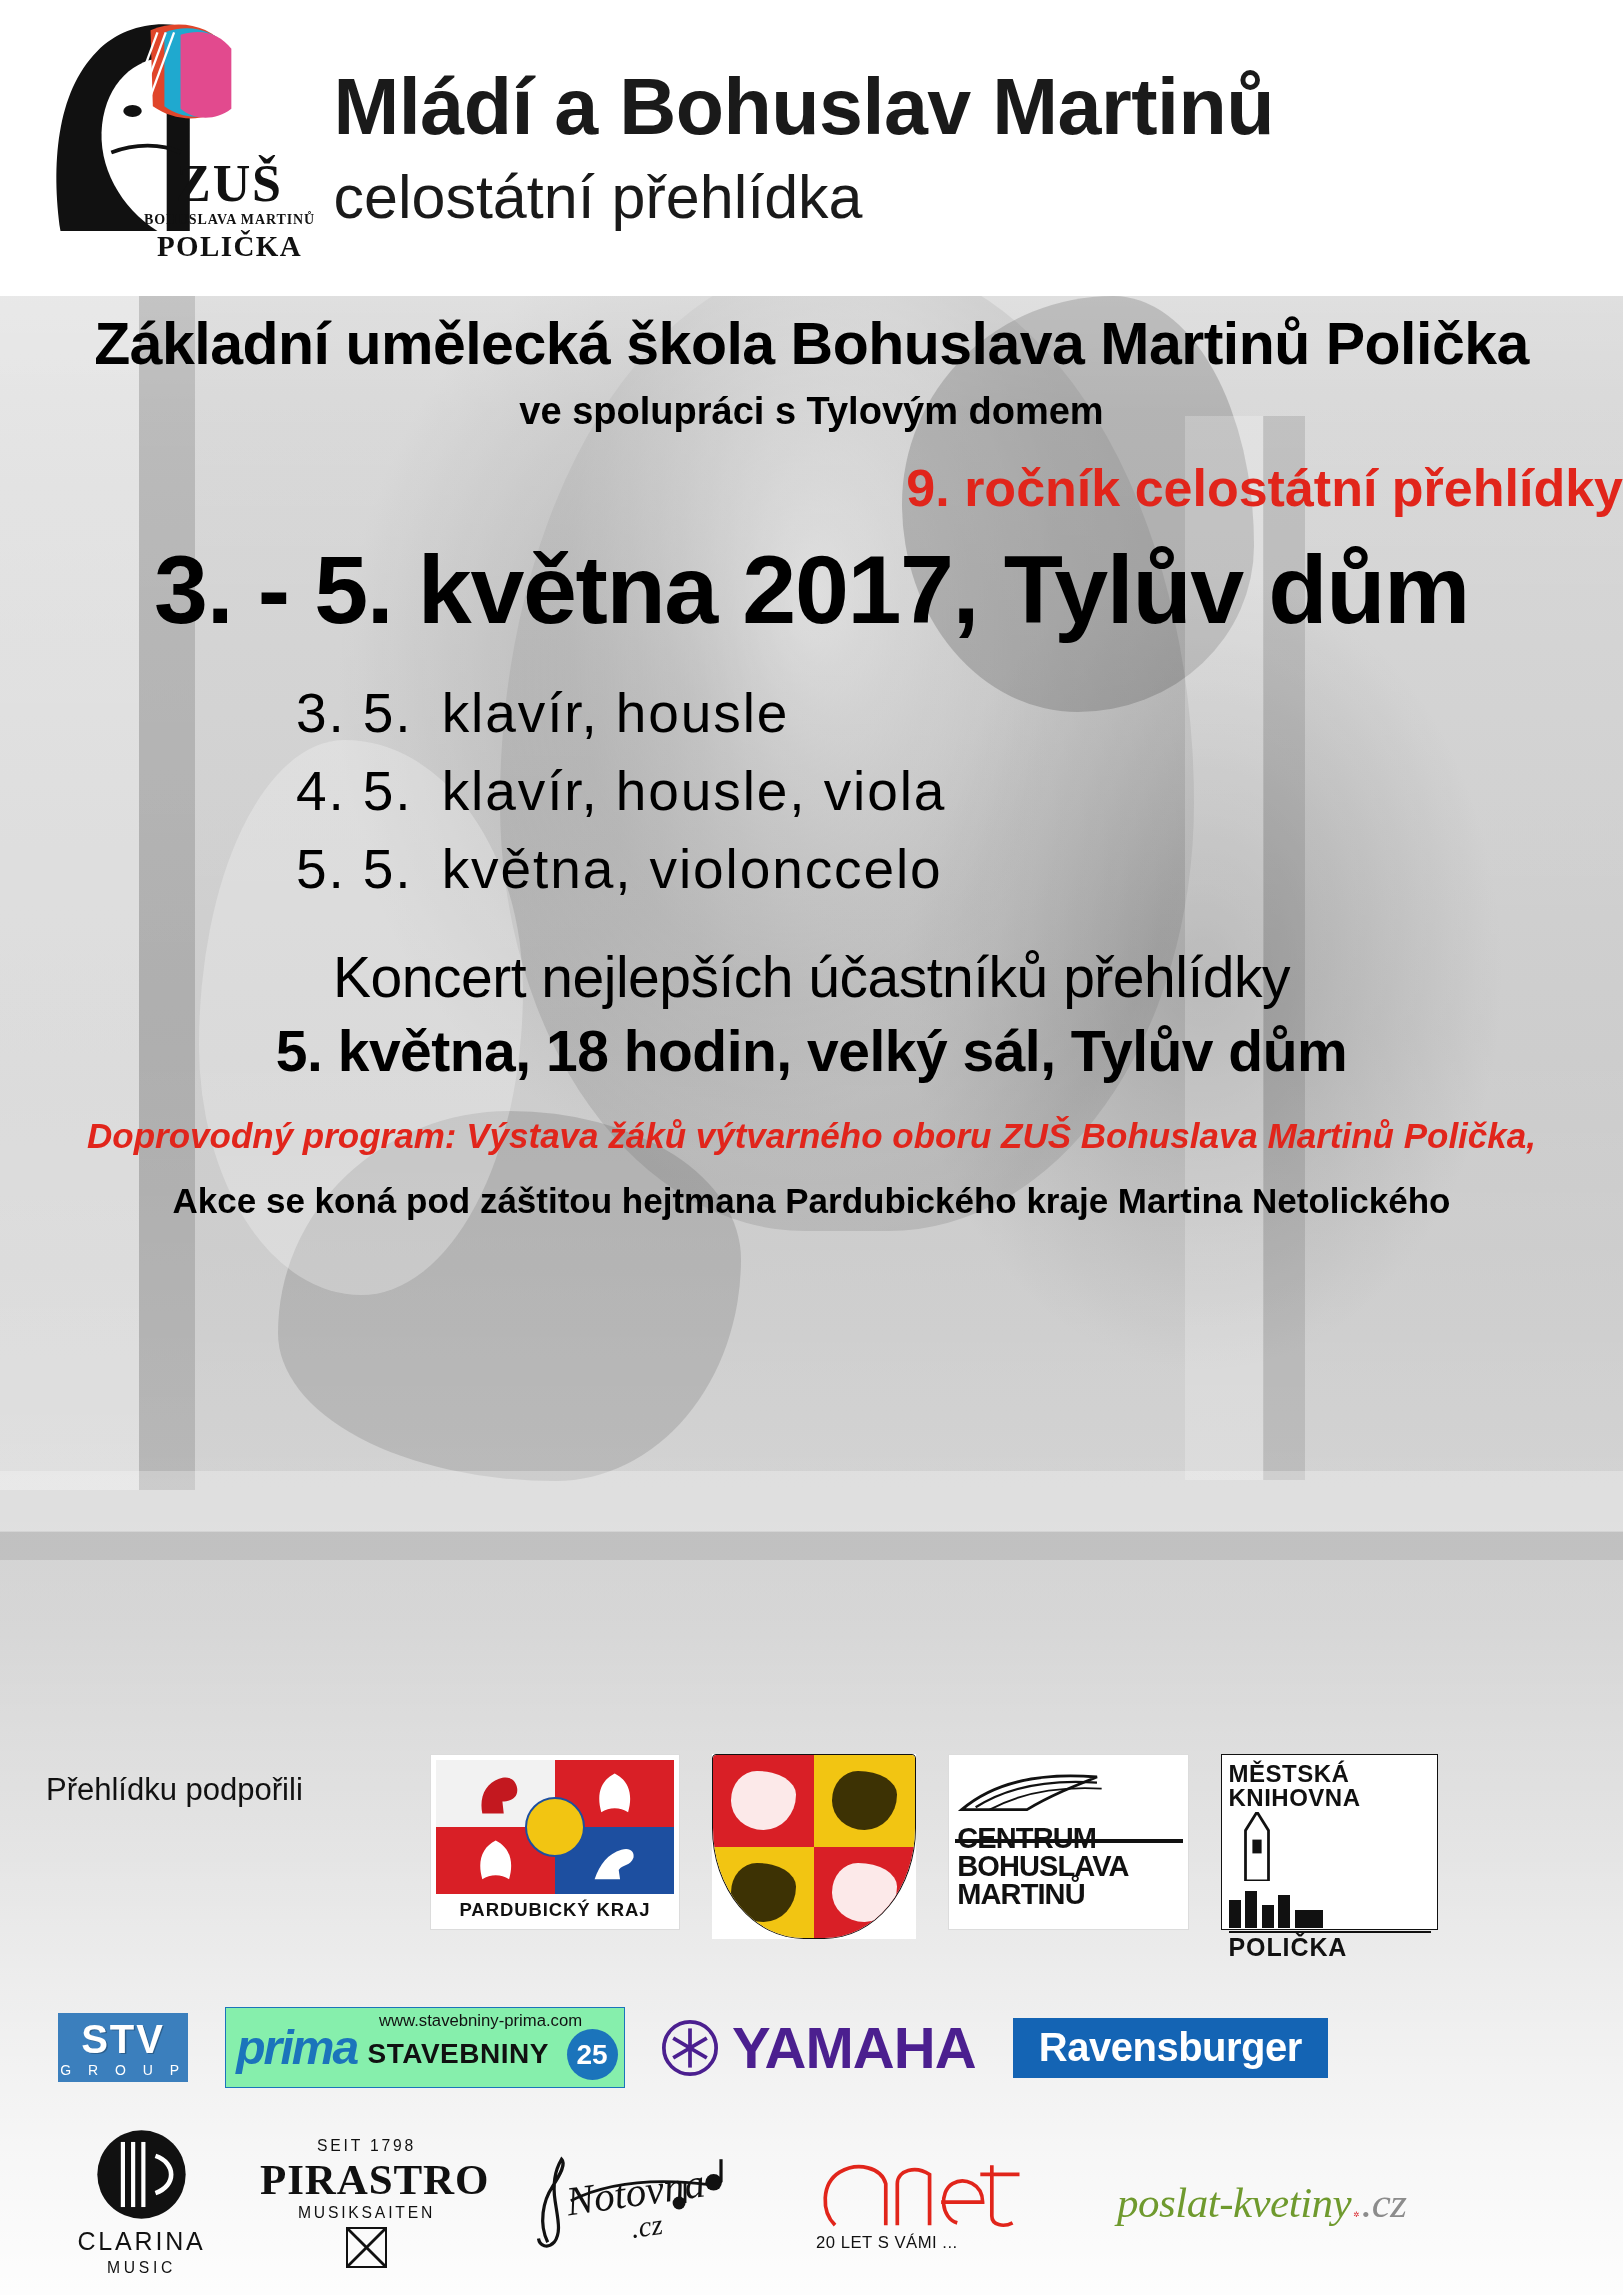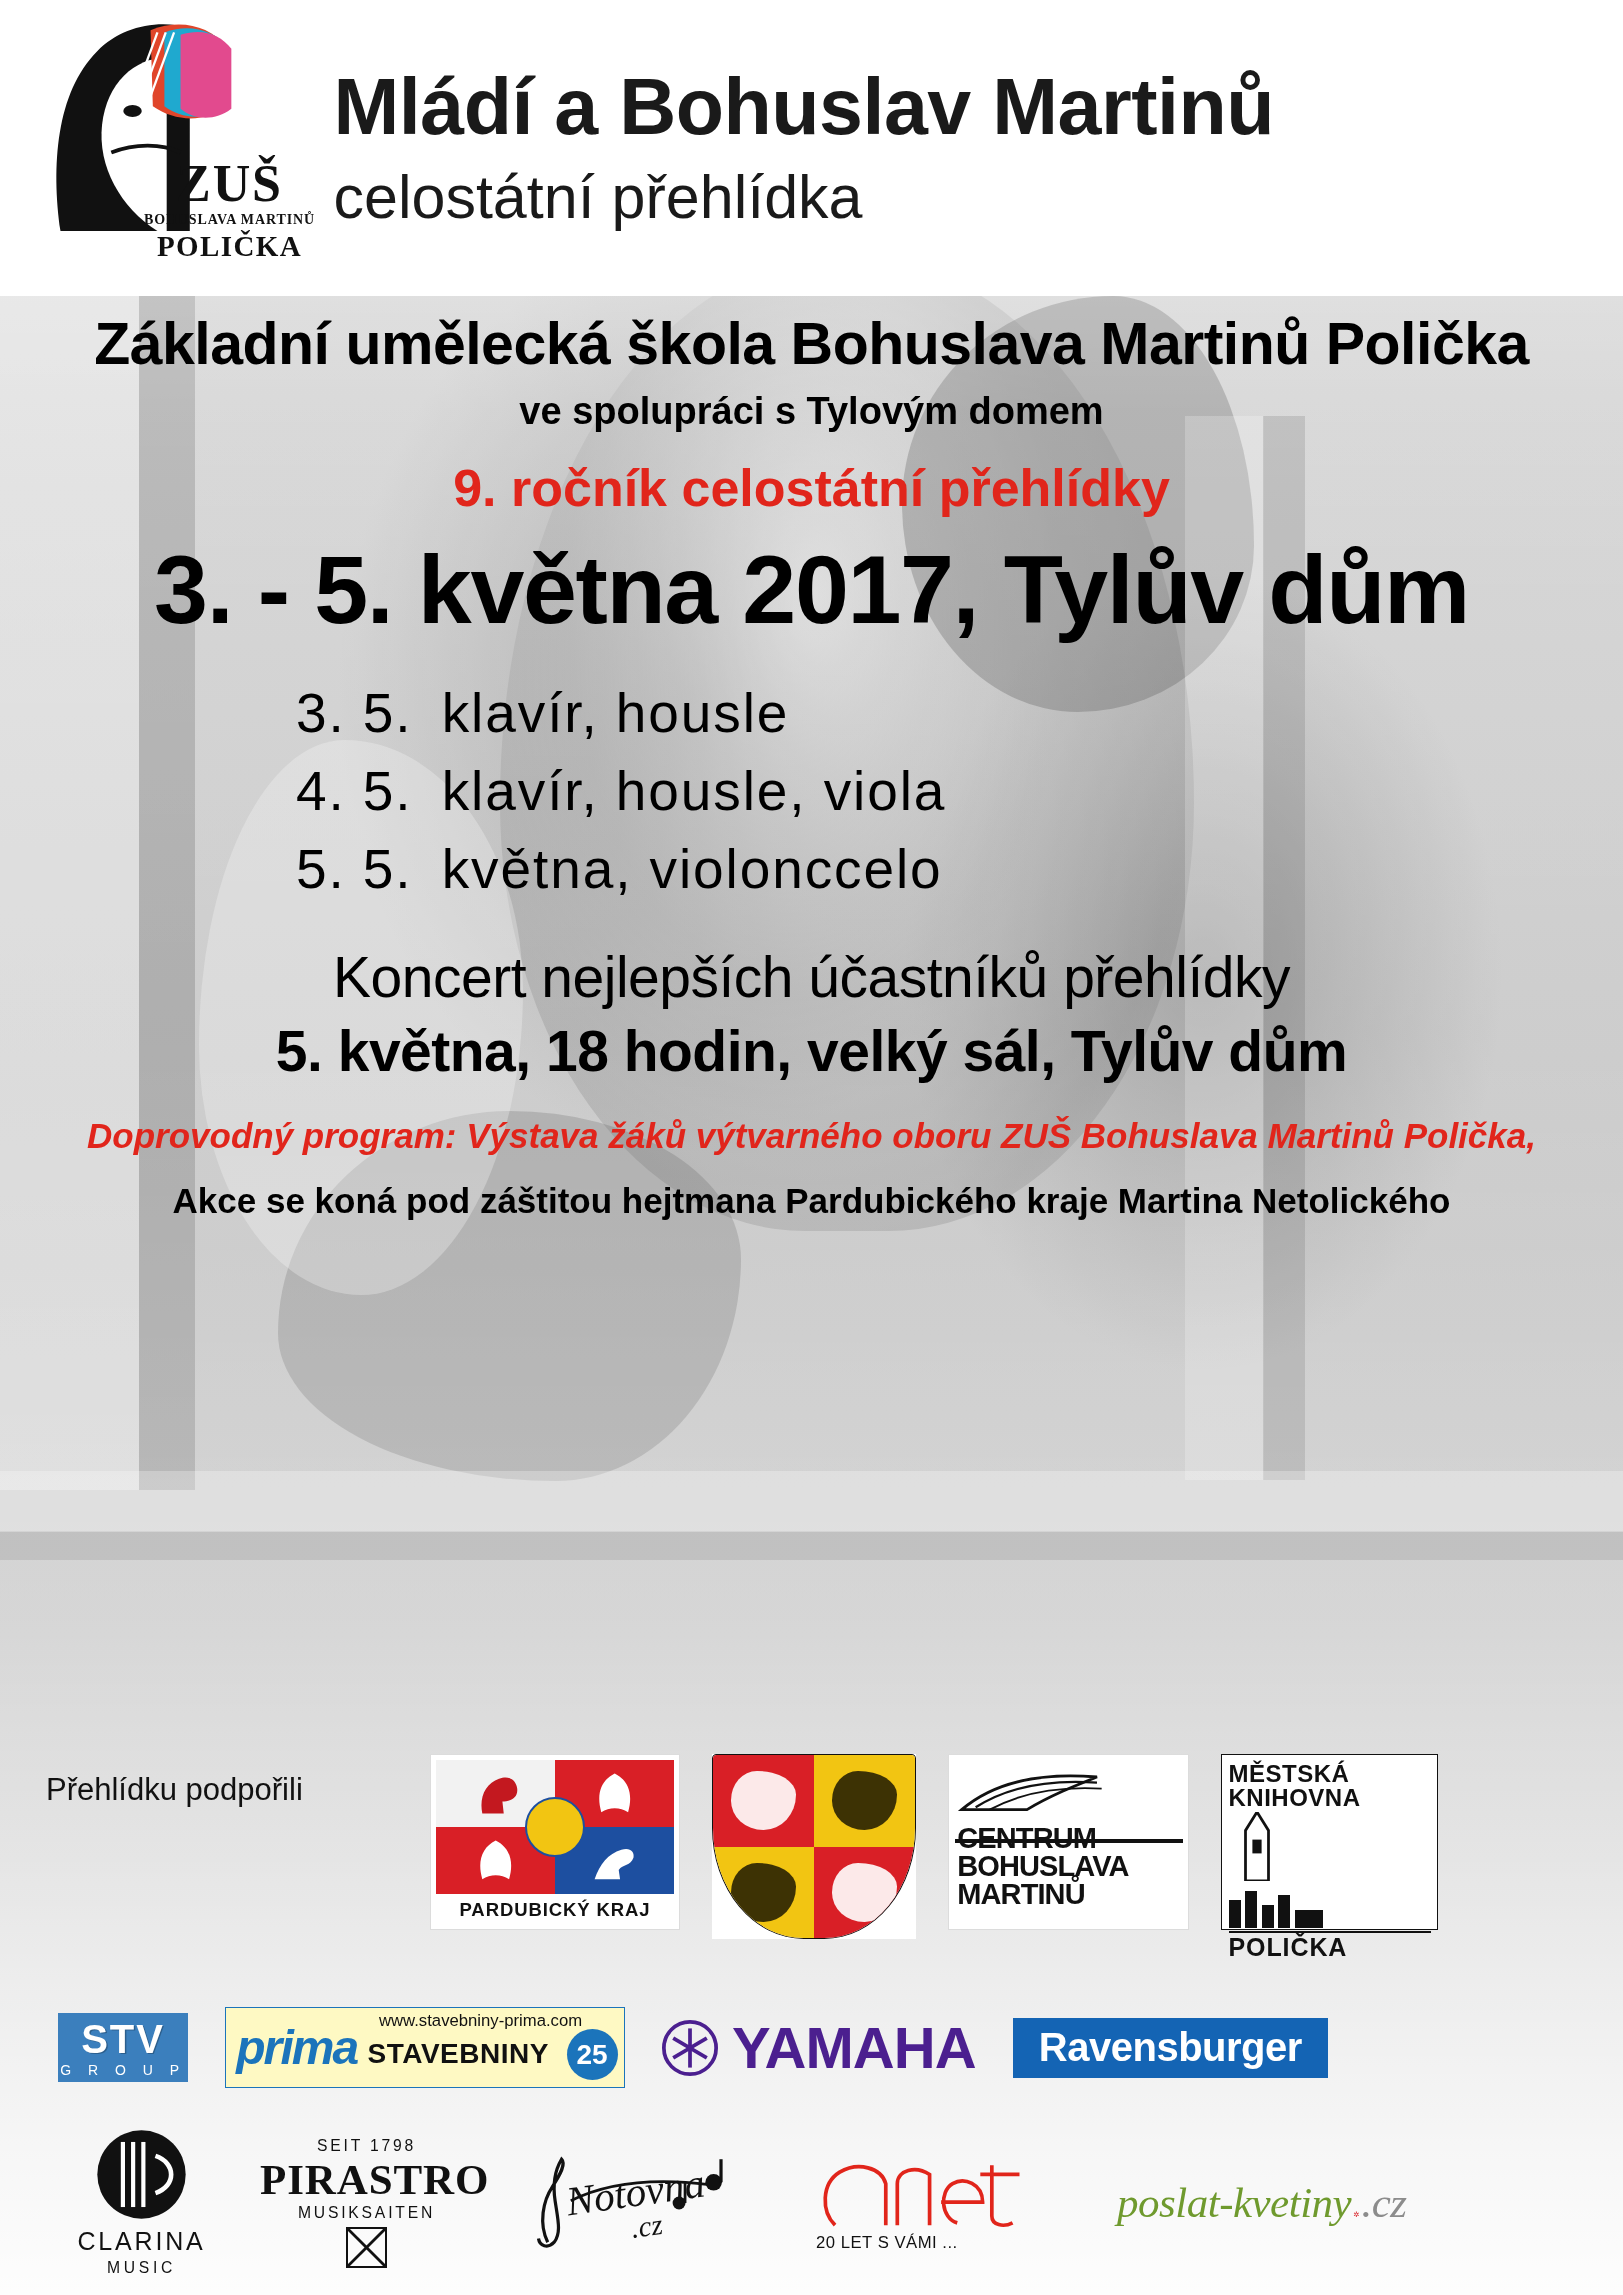"9. ročník celostátní přehlídky" .l-year { text-align: none -> right }
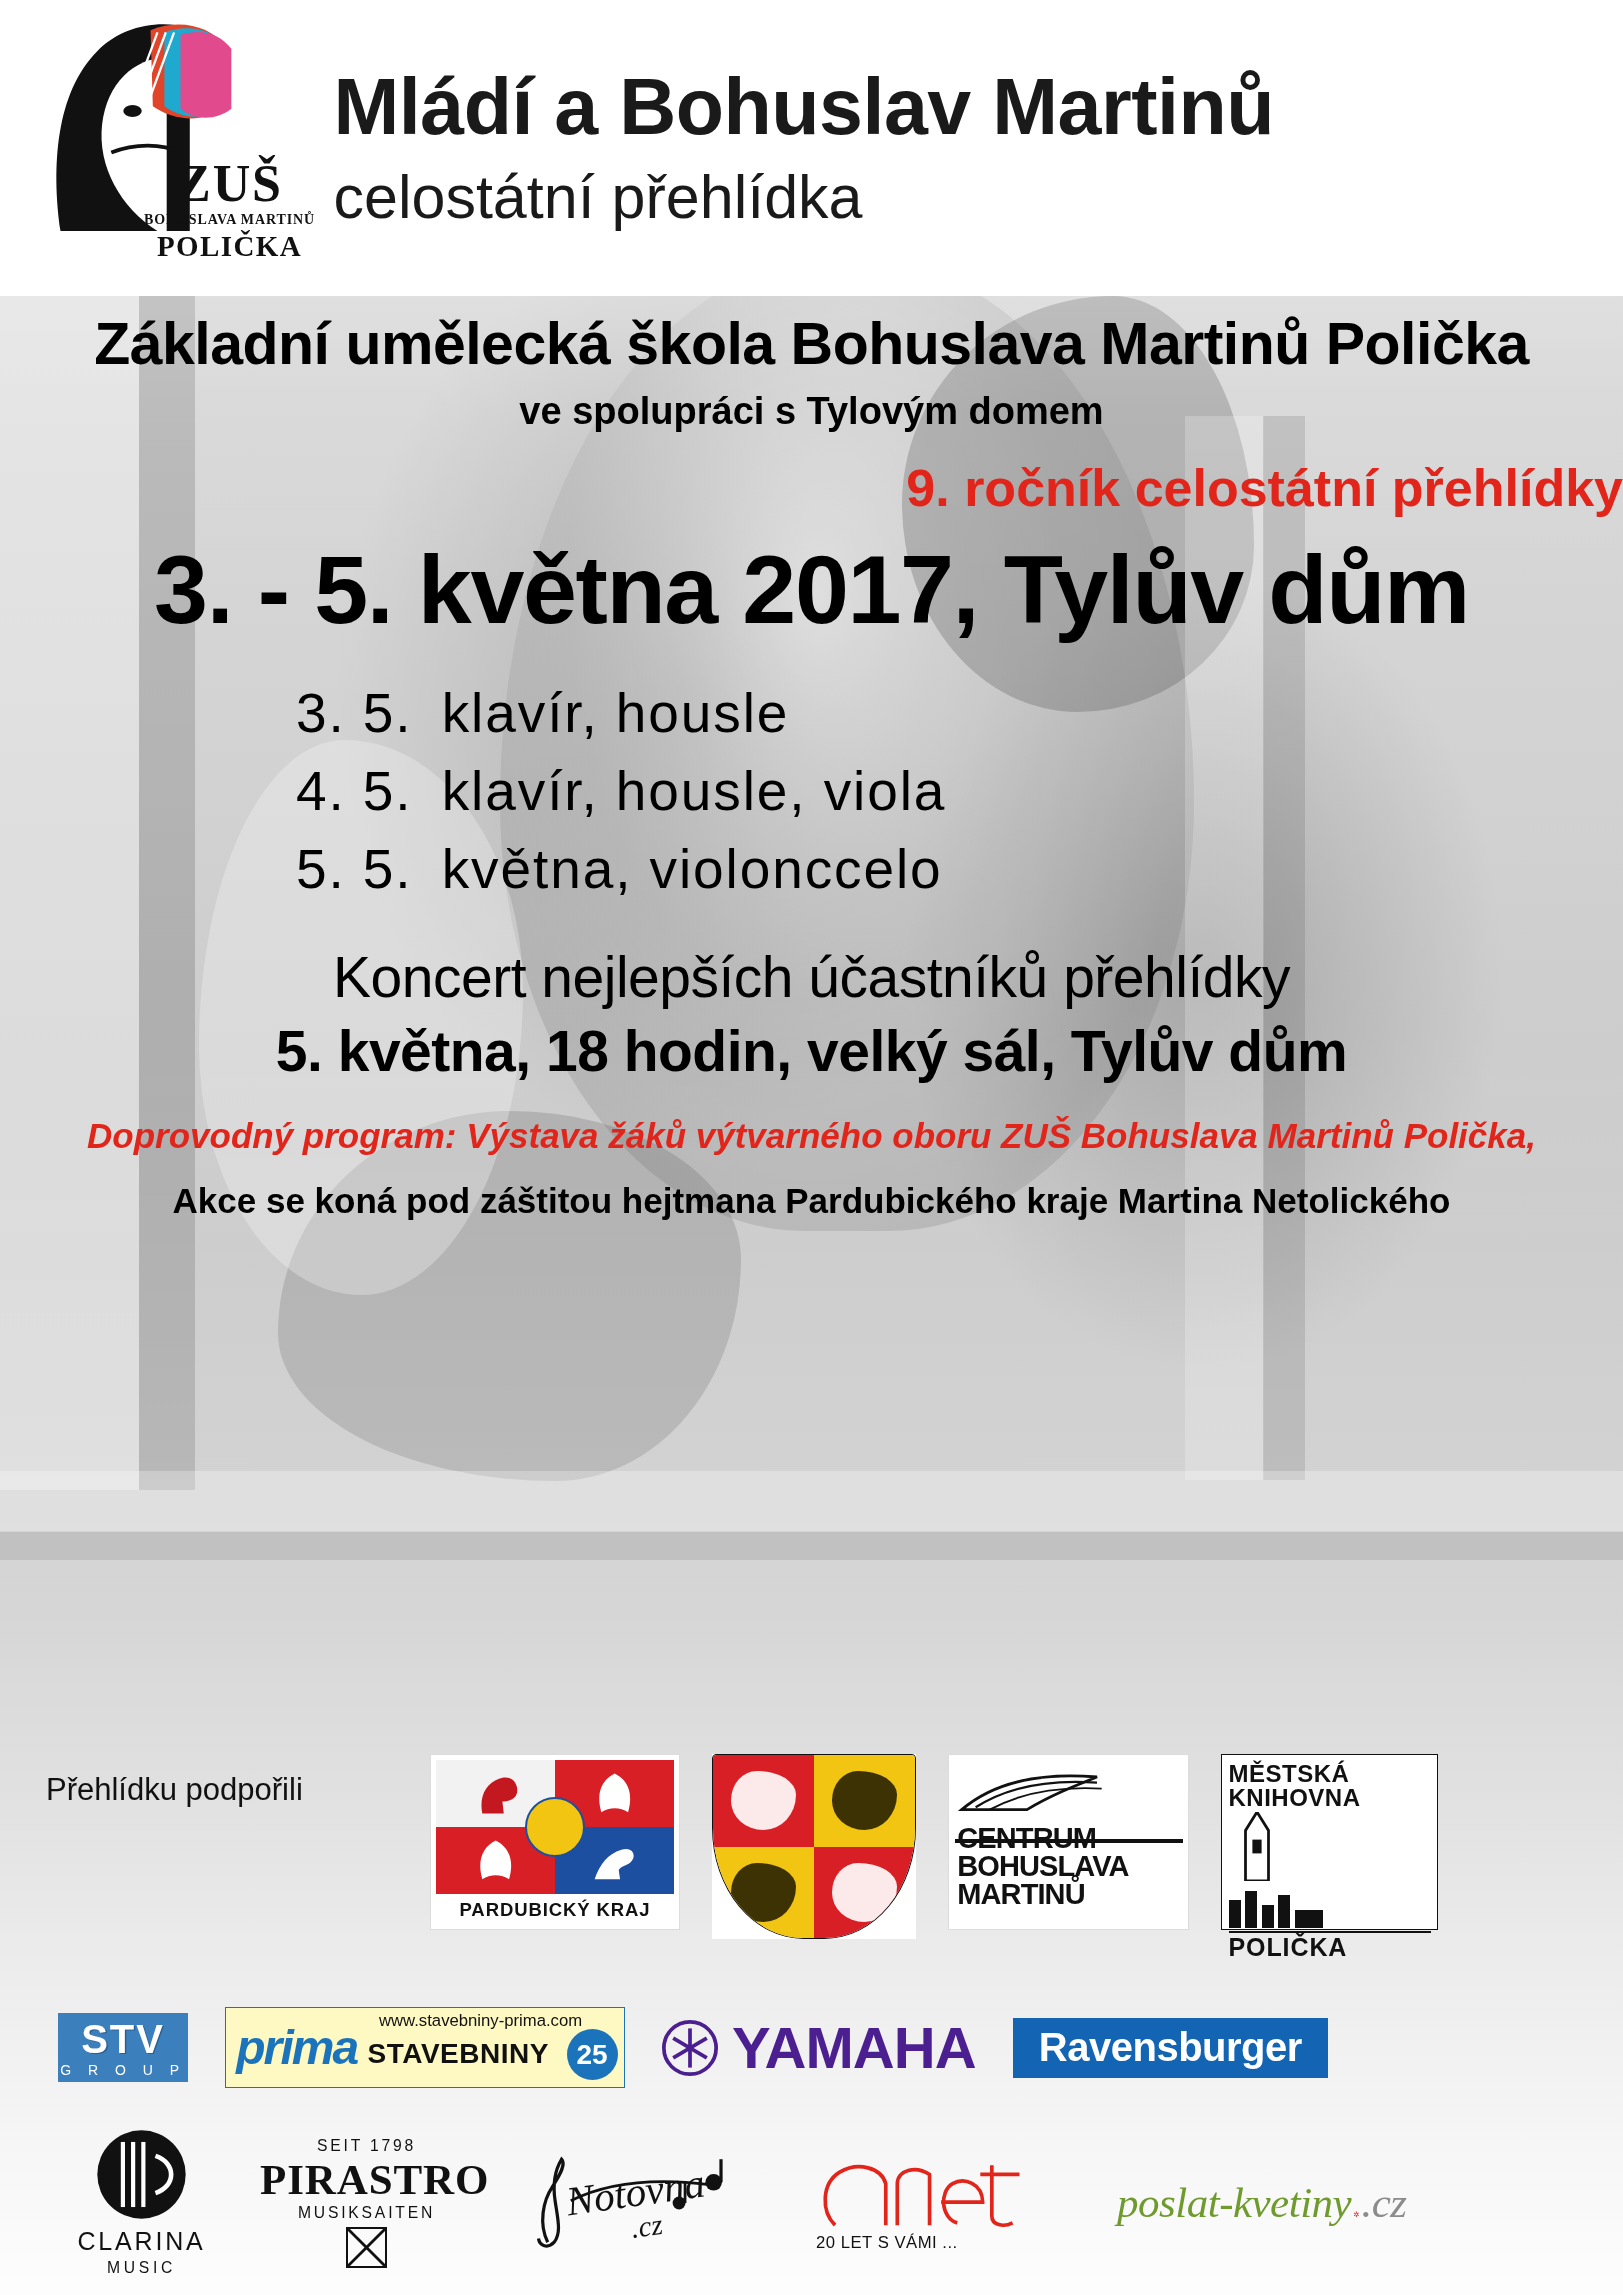"www.stavebniny-prima.com" .prima { background: #fef9c3 -> #86efac }
